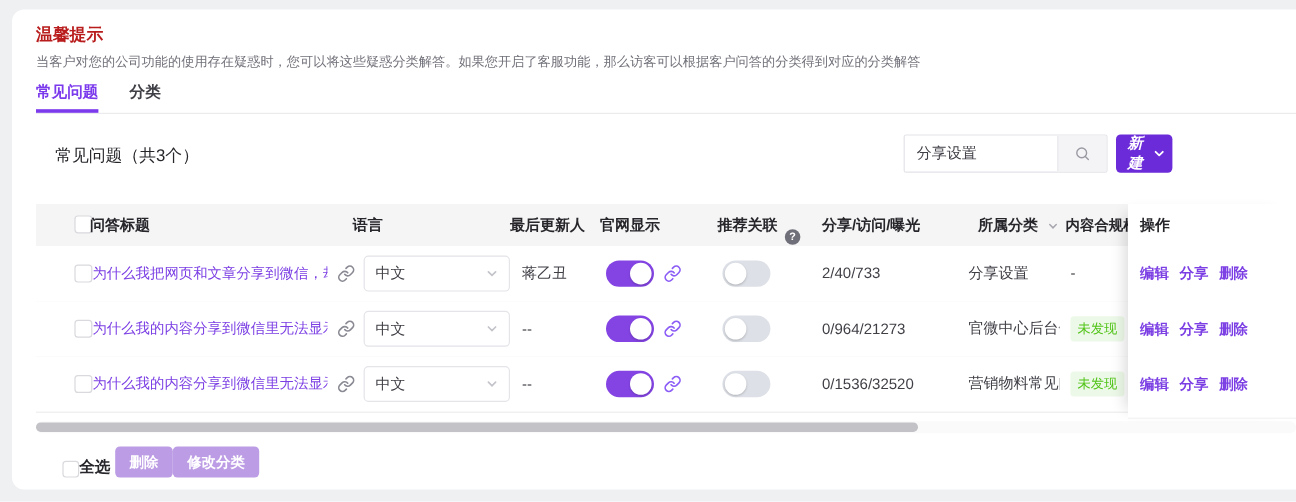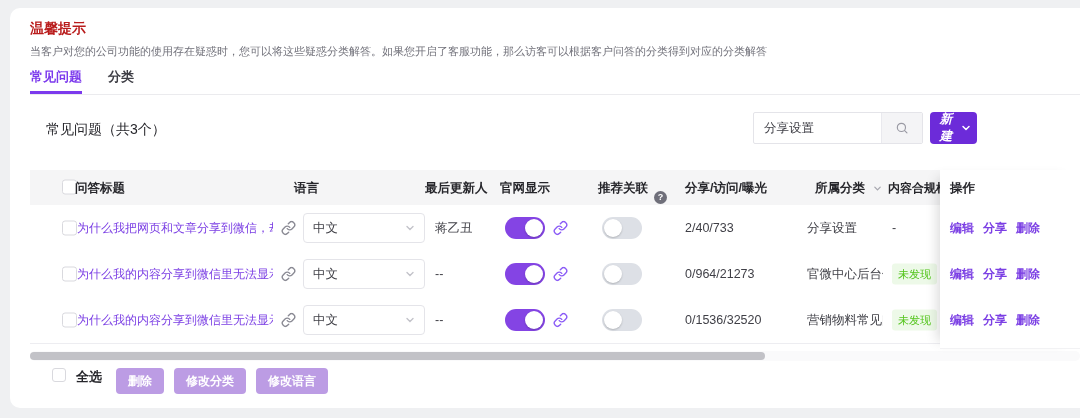"全选" .footer { align-items: flex-start -> flex-end; gap: 10px -> none }
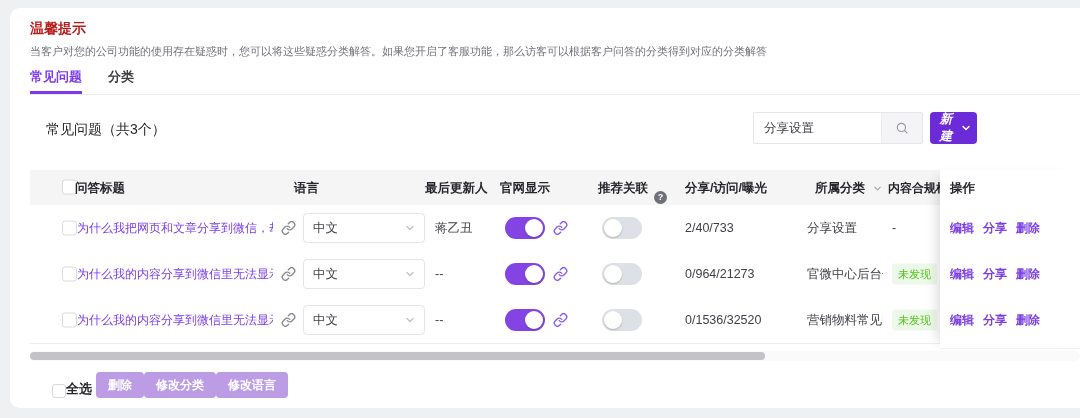"修改语言" button.btn-disabled { html: <button>修改语言</button> -> none }
